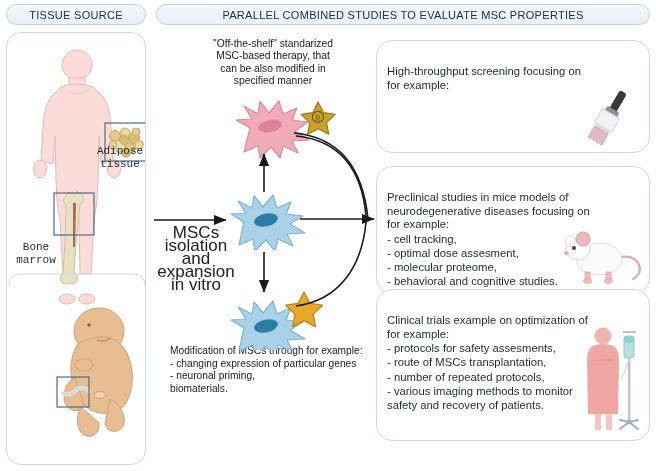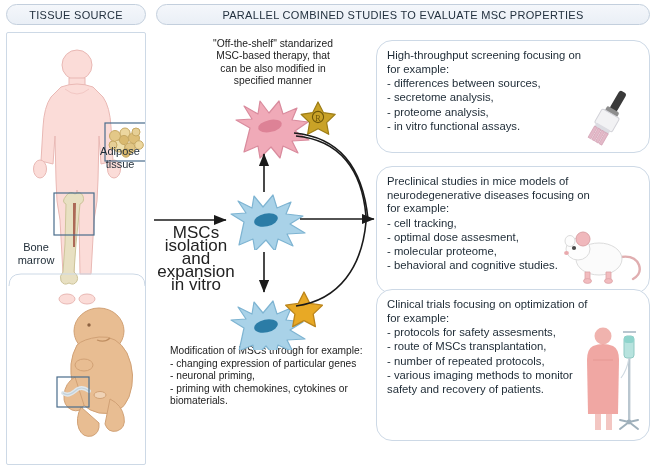"High-throughput screening focusing on" .card { padding: 8px 10px -> 24px 10px }
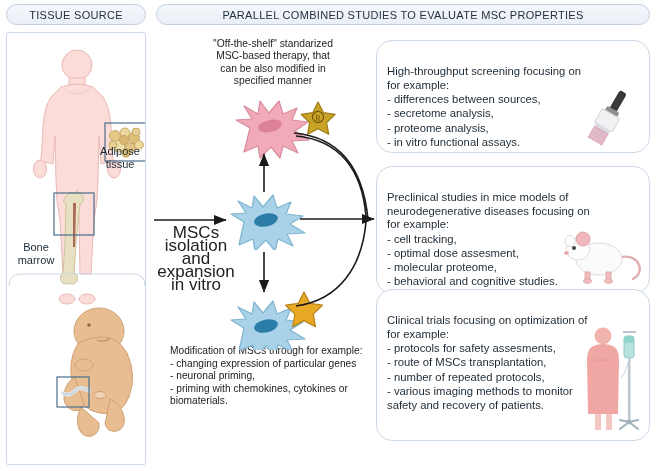"- differences between sources," ul { html: <ul> <li>- differences between sources,</li> <li>- secretome analysis,</li> <li>- proteome analysis,</li> <li>- in vitro functional assays.</li> </ul> -> none }
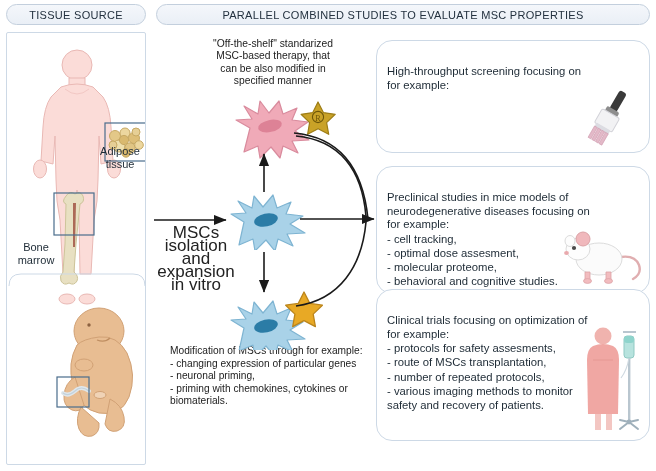"Adipose" .panel { border-radius: 2px -> 15px; font-family: none -> Liberation Mono, monospace }
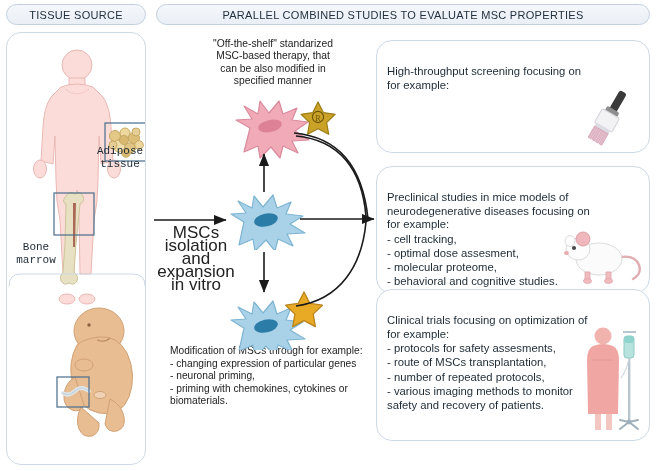"Clinical trials focusing on optimization" span { text: focusing -> example }
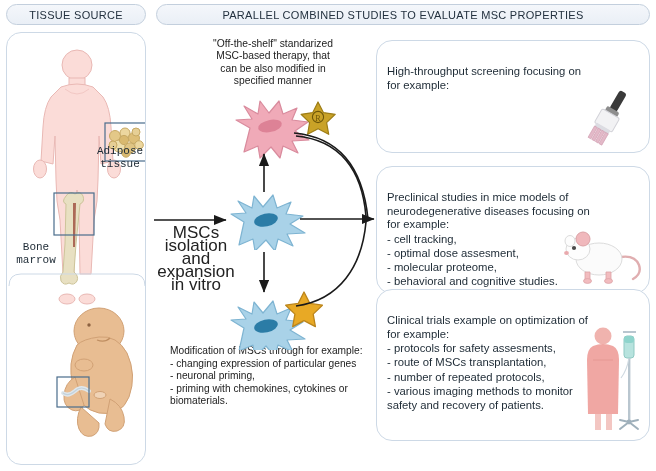"- priming with chemokines, cytokines" span.li { html: <span>- priming with chemokines, cytokines or</span> -> none }
